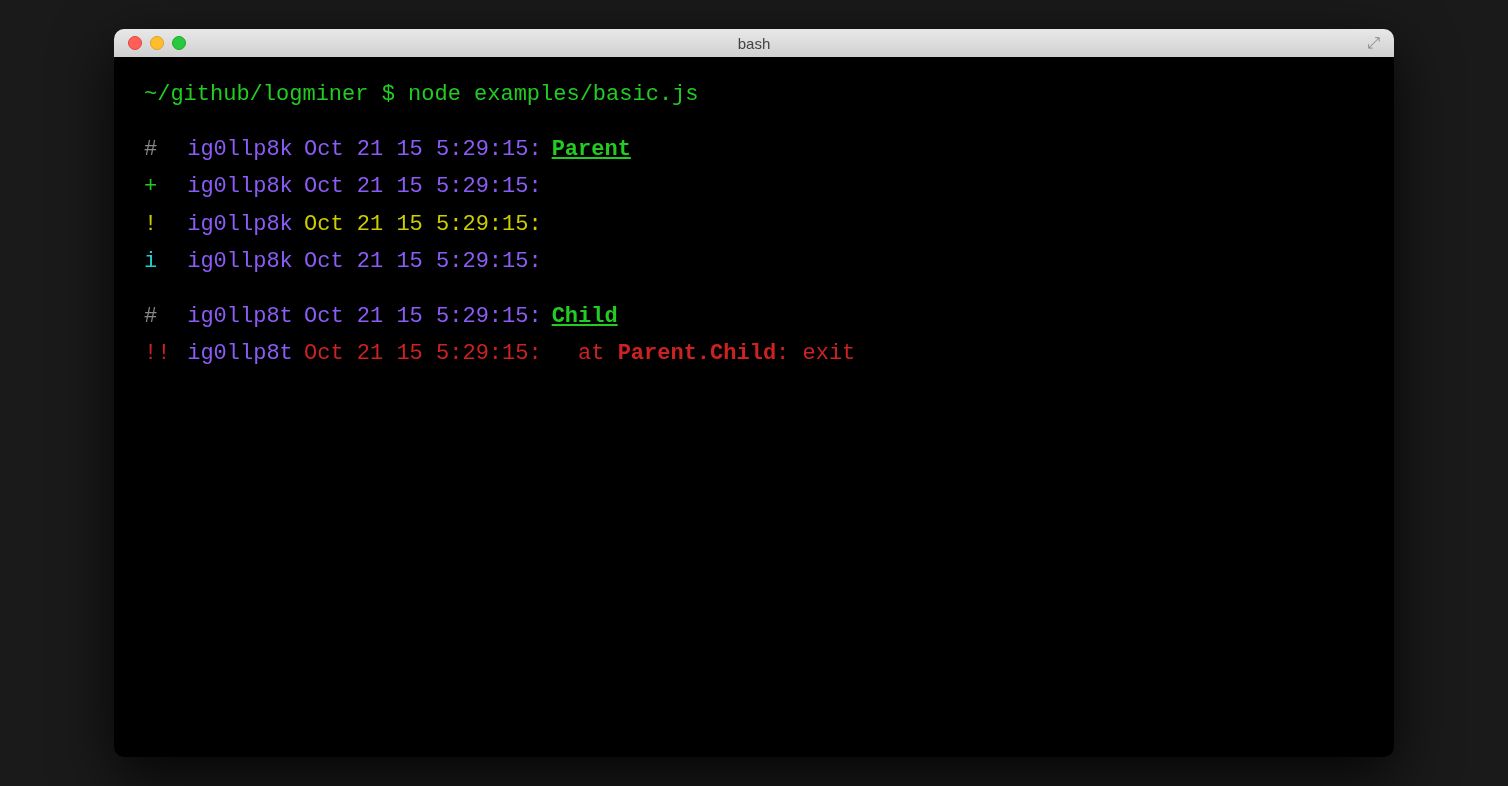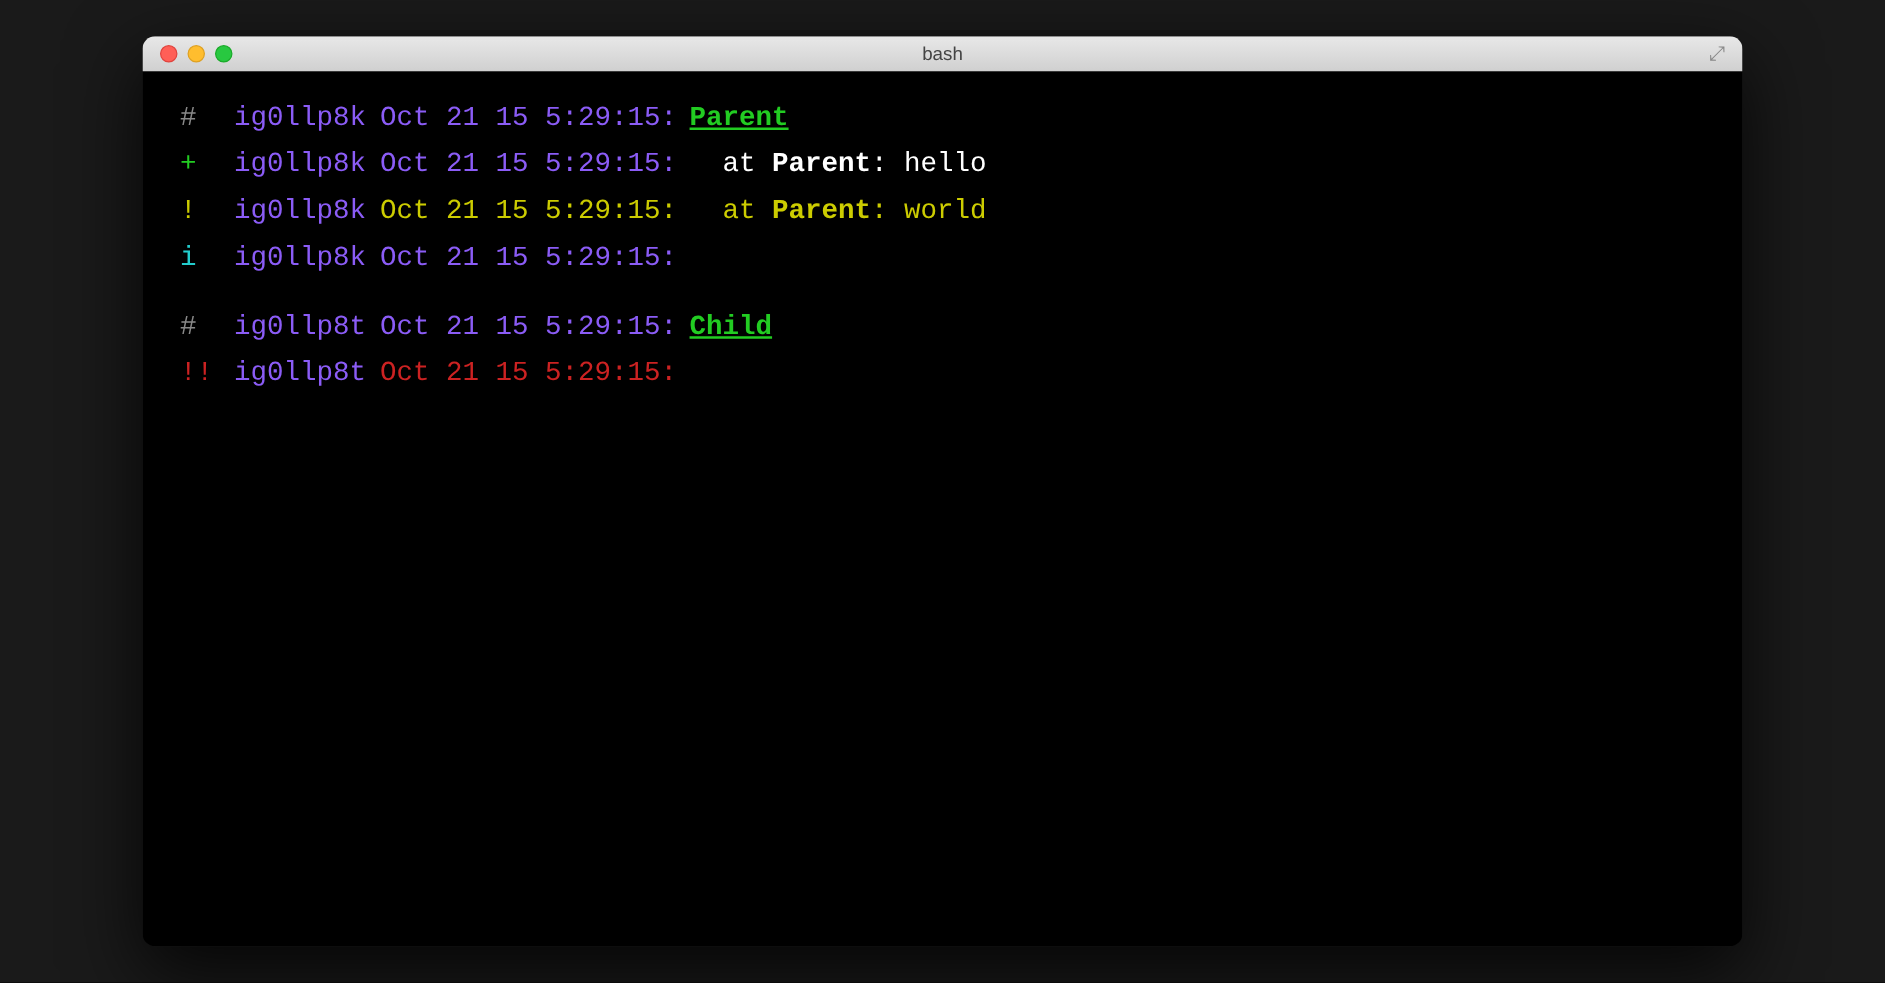"~/github/logminer $ node" div.cmd-line { html: none -> <div>~/github/logminer $ node examples/basic.js</div> }
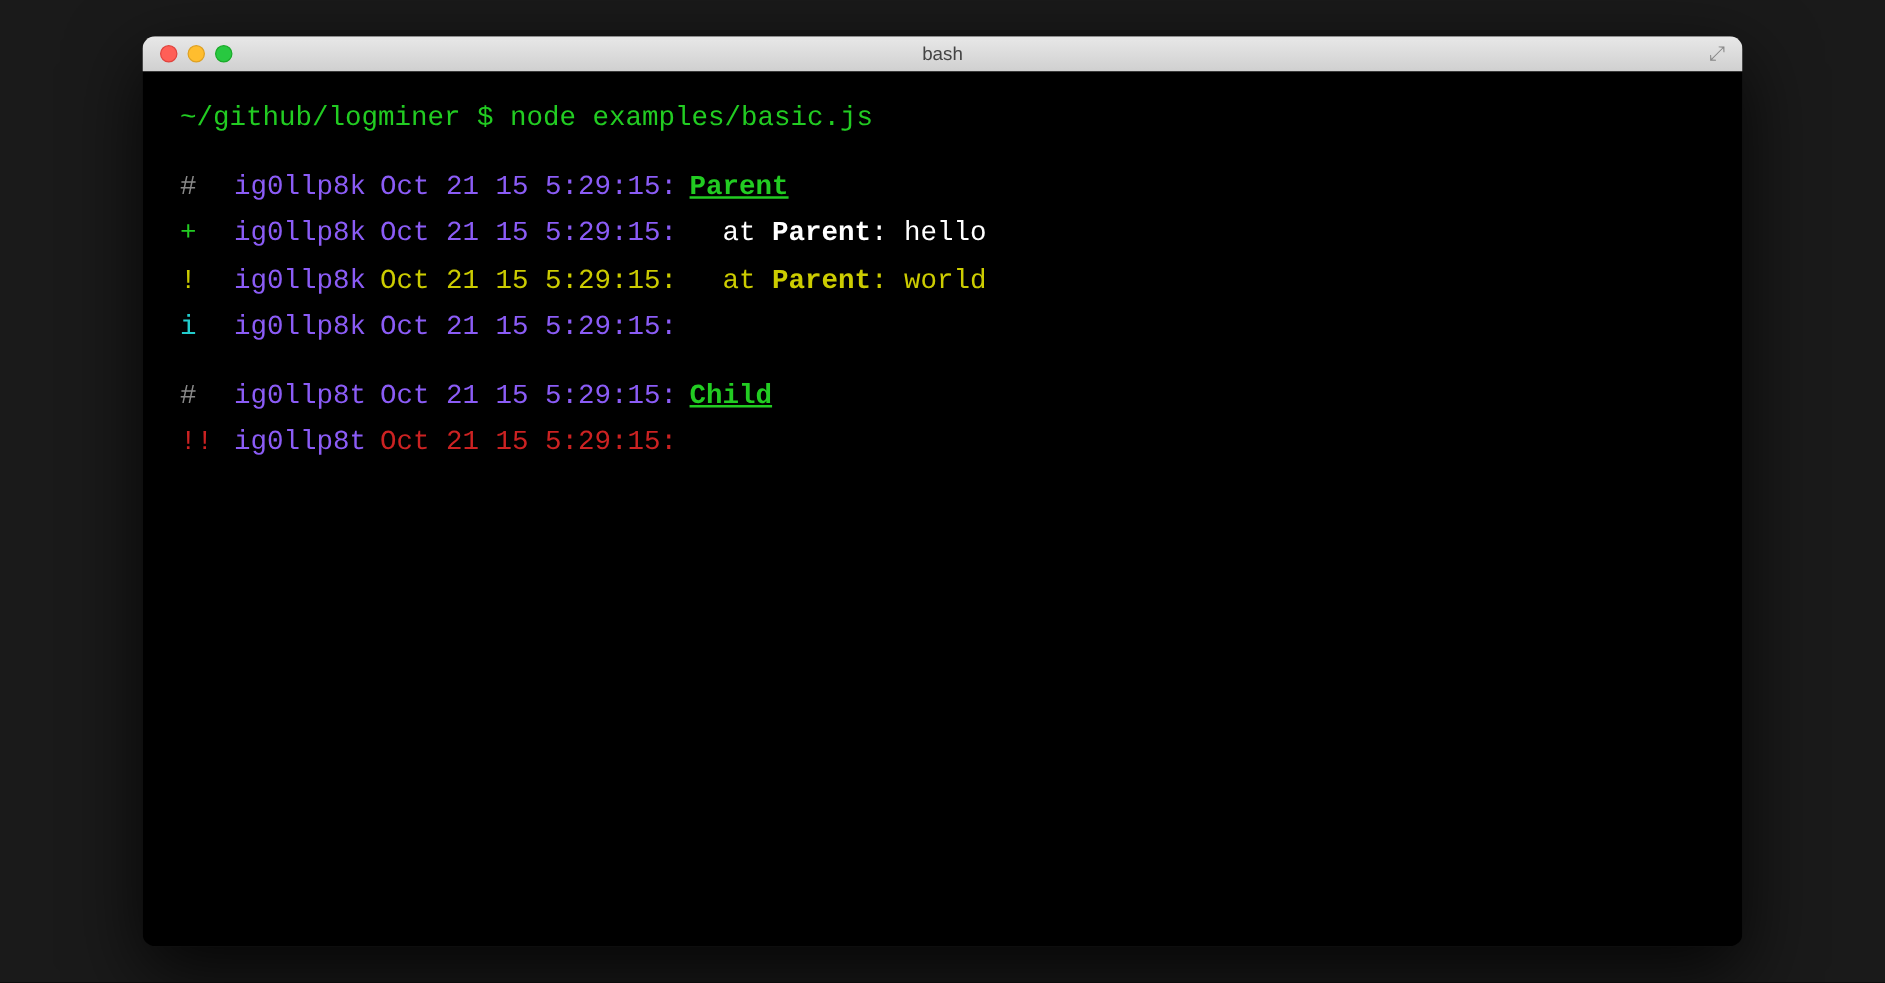"at Parent: hello" span.msg-area { html: <span>&nbsp; at <strong>Parent</strong>: hello</span> -> none }
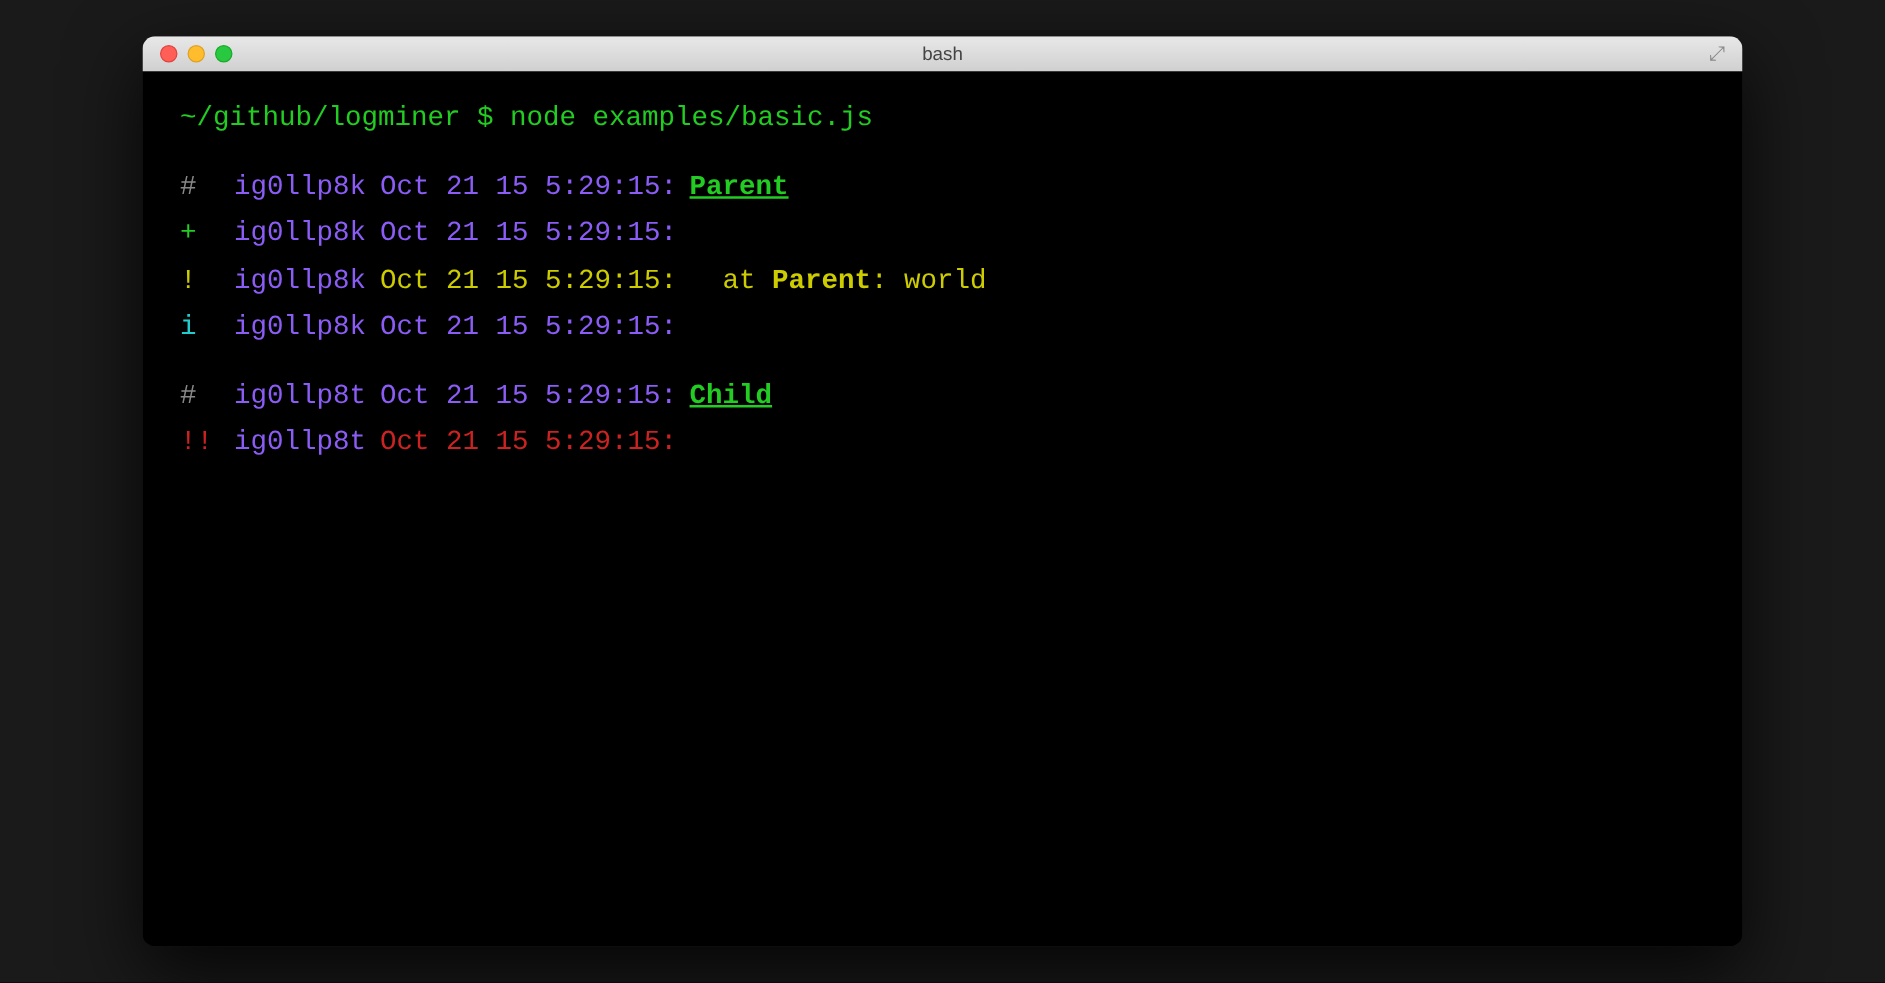"at Parent: world" span.msg-area { html: <span>&nbsp; at <strong>Parent</strong>: world</span> -> none }
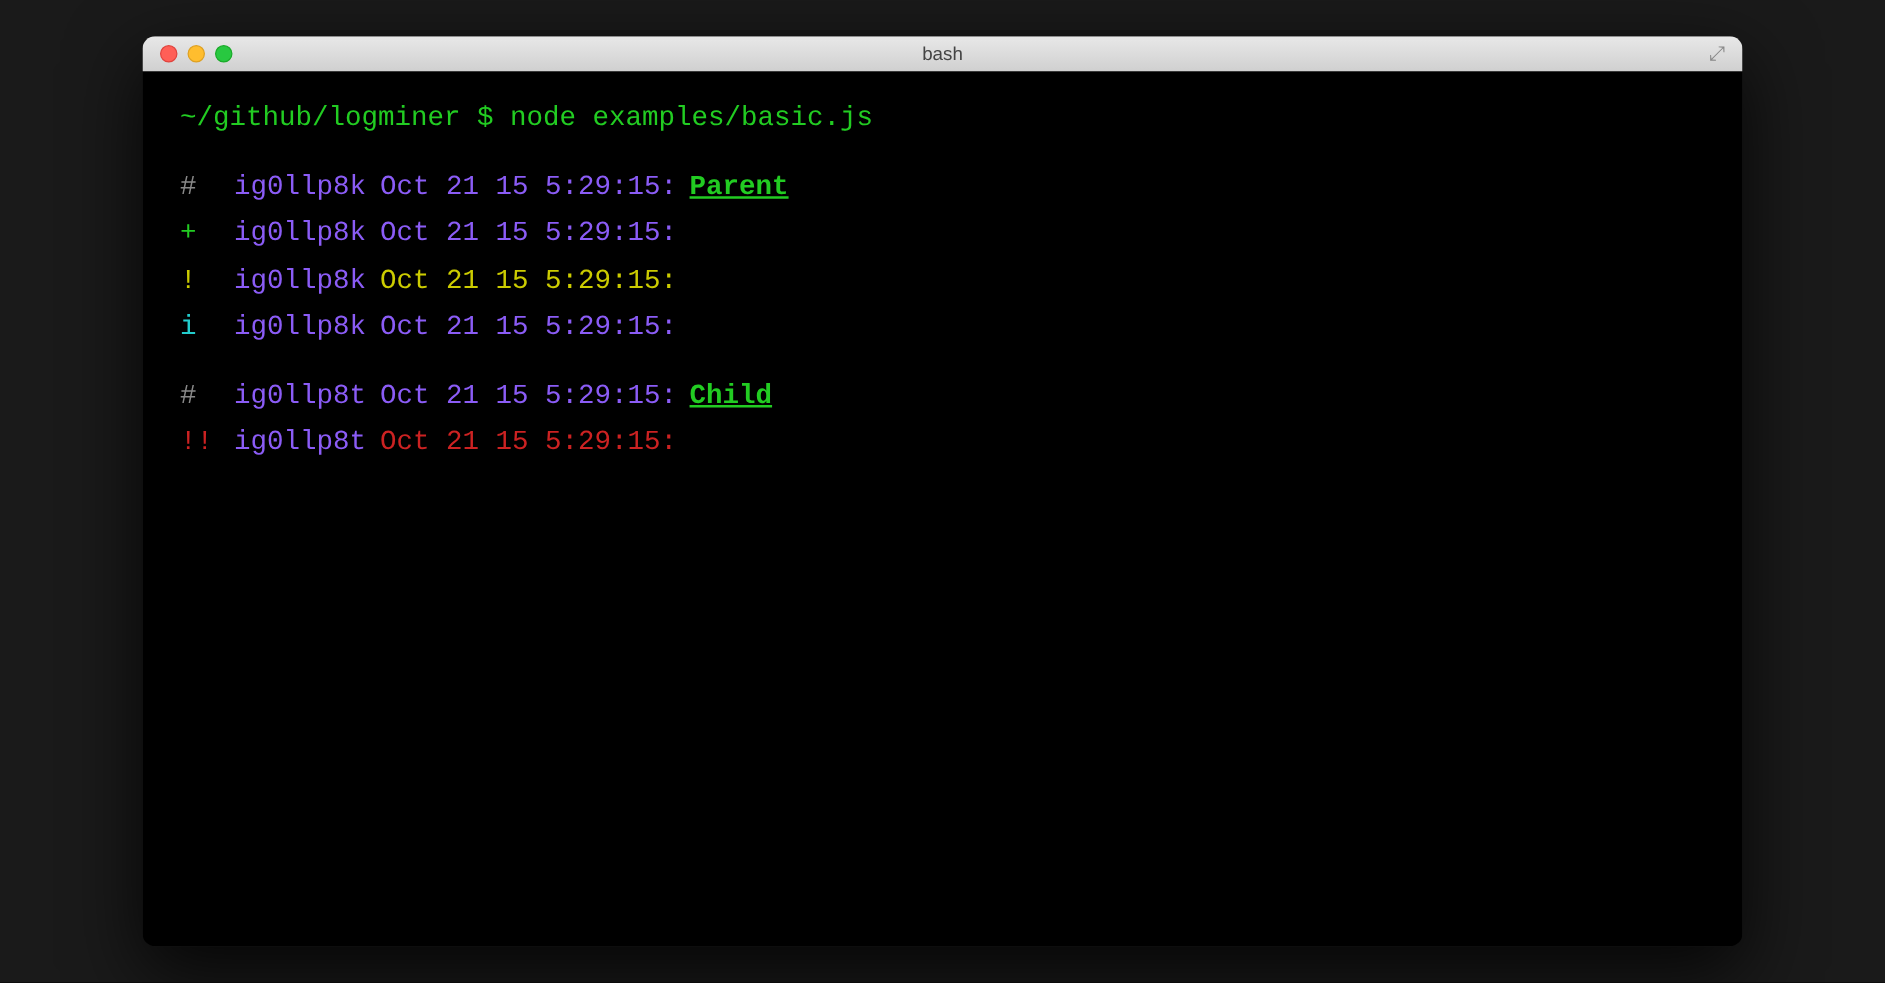"at Parent.Child: exit" span.msg-area { html: none -> <span>&nbsp; at <strong>Parent.Child</strong>: exit</span> }
